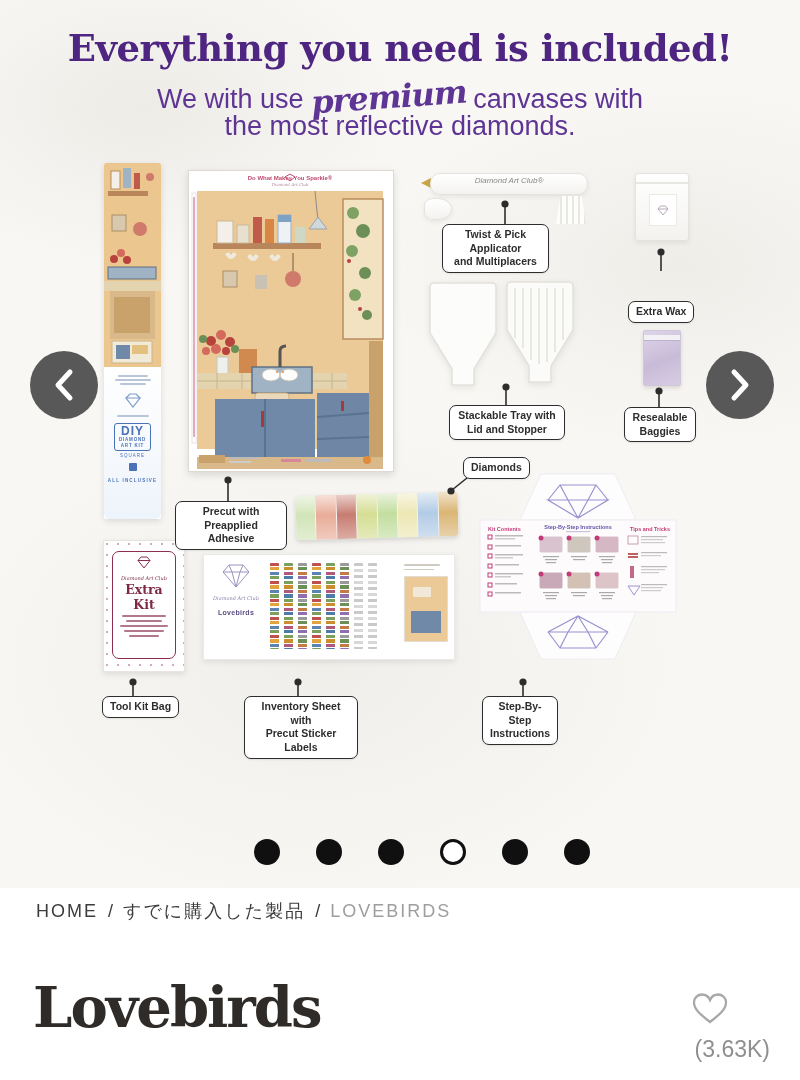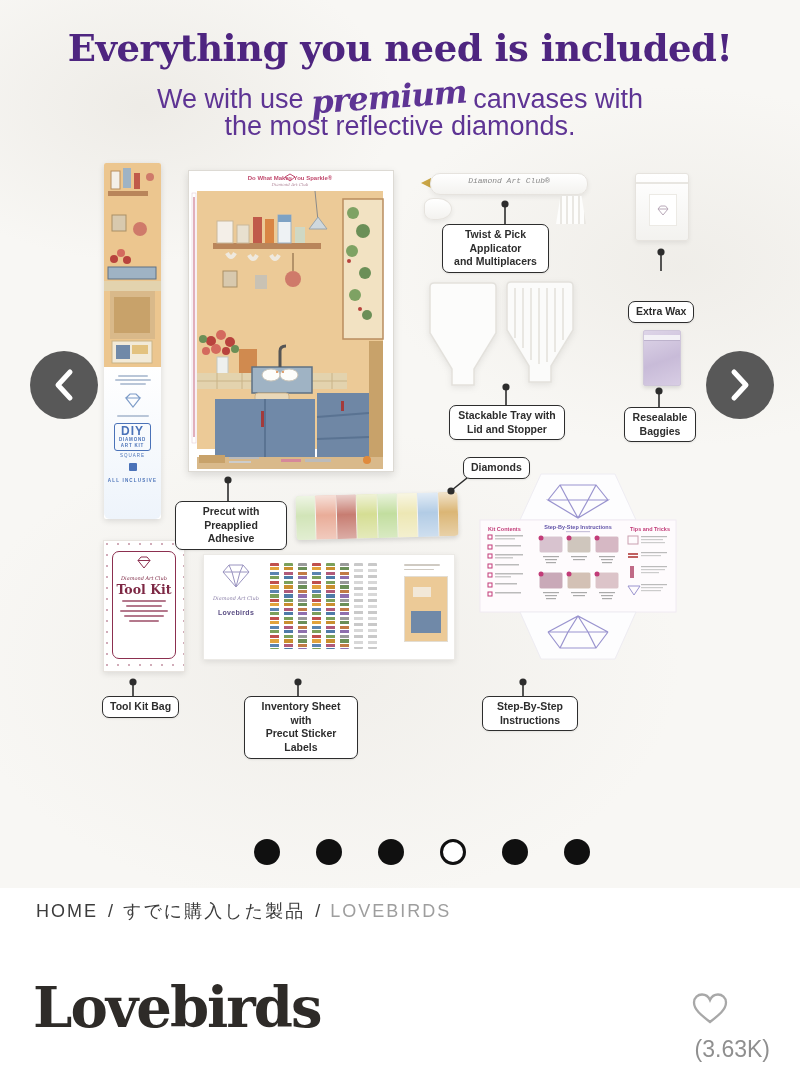"Diamond Art Club®" .pen .brand { font-family: Liberation Mono, monospace -> Liberation Sans, sans-serif }
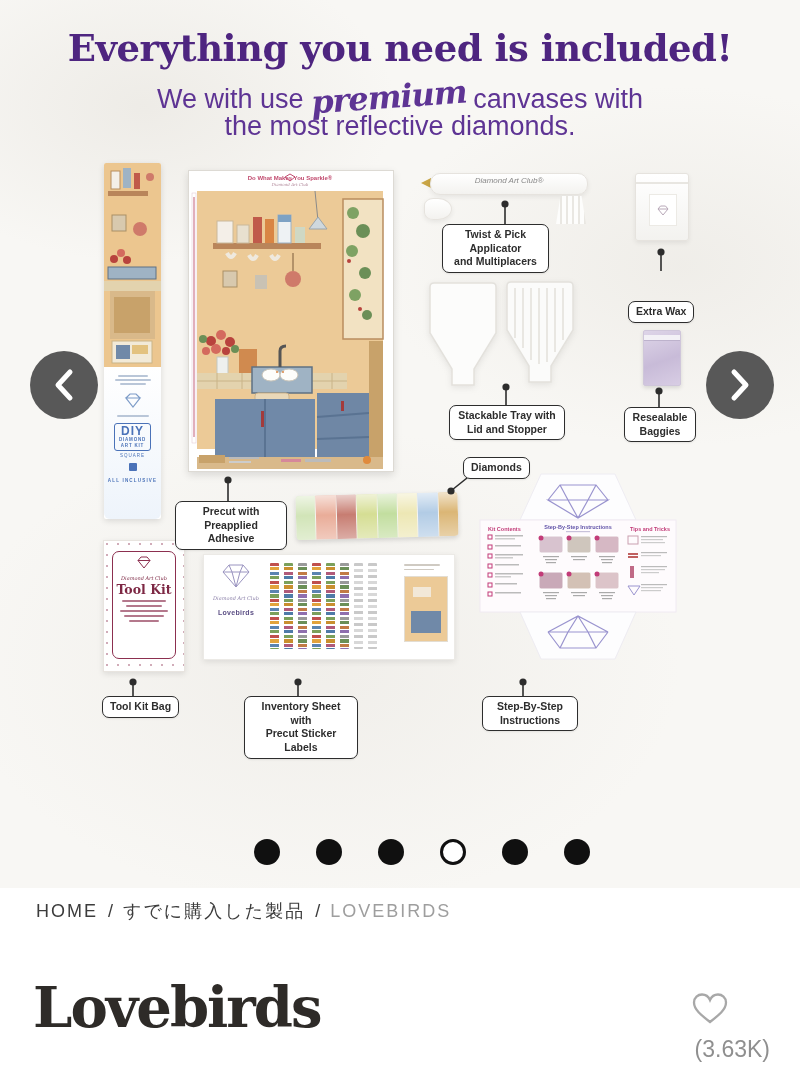"Tool Kit" div.ttitle { text: Tool -> Extra }
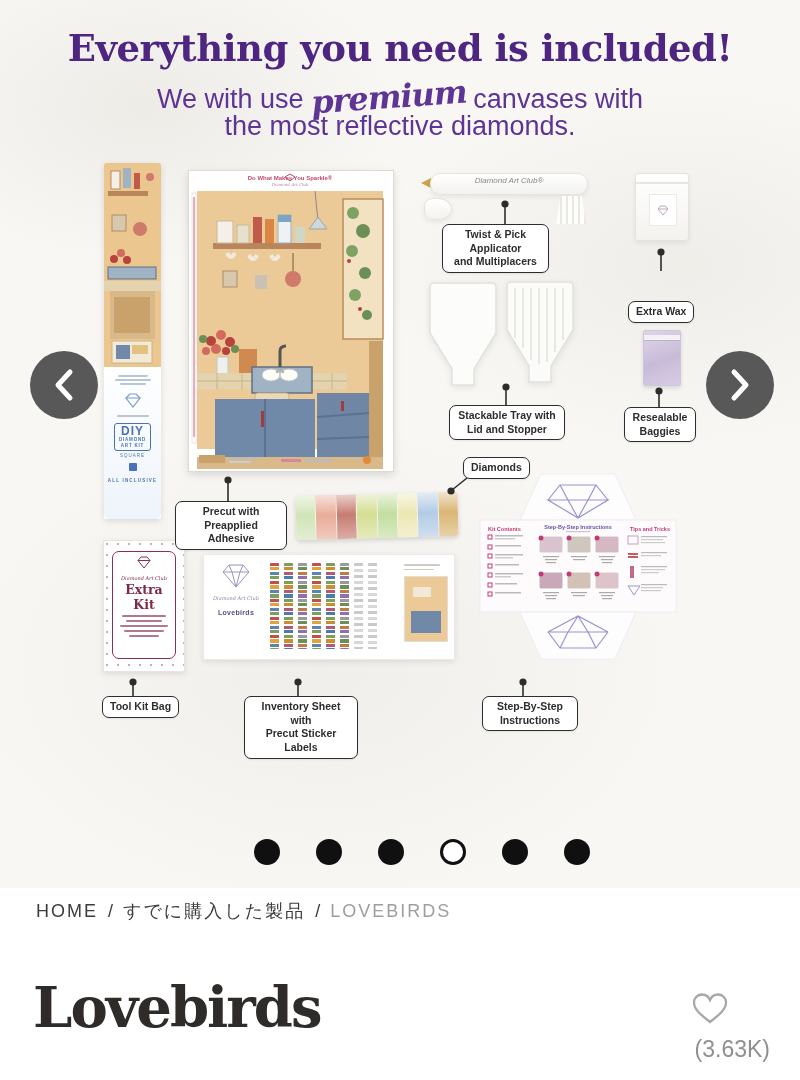"Step-By-Step" div.callout { width: 96px -> 76px }
